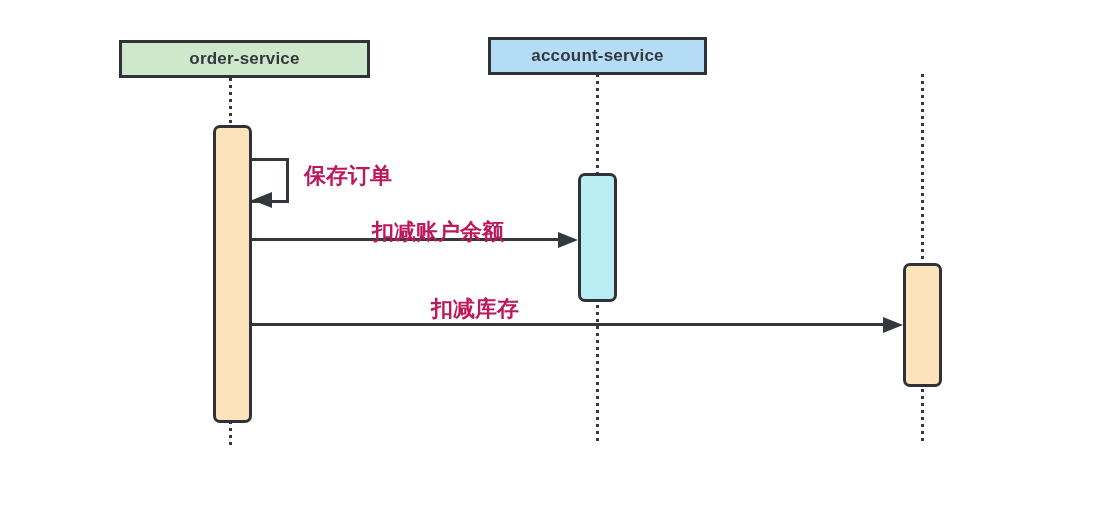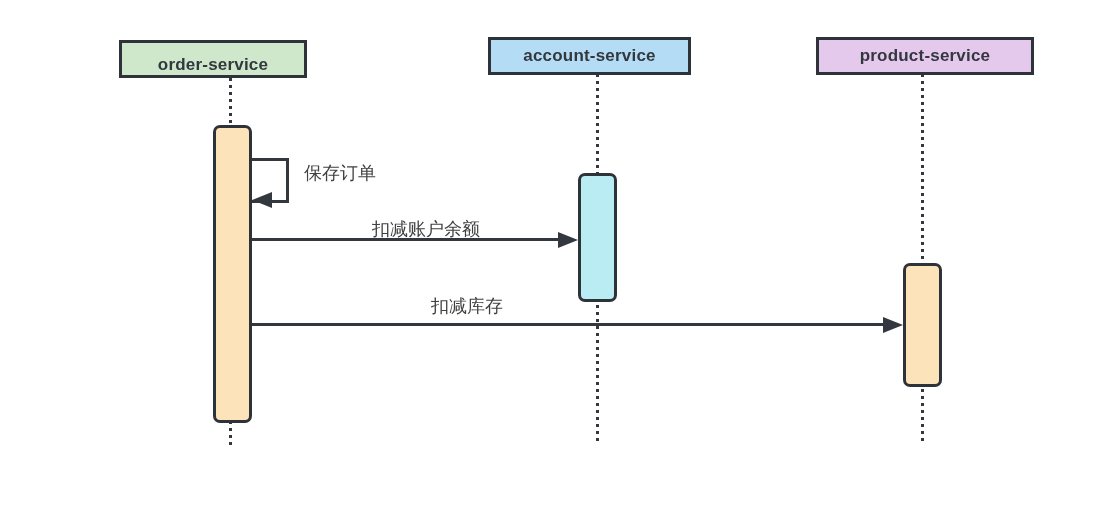"order-service" div.participant { align-items: flex-end -> none; width: 188px -> 251px }
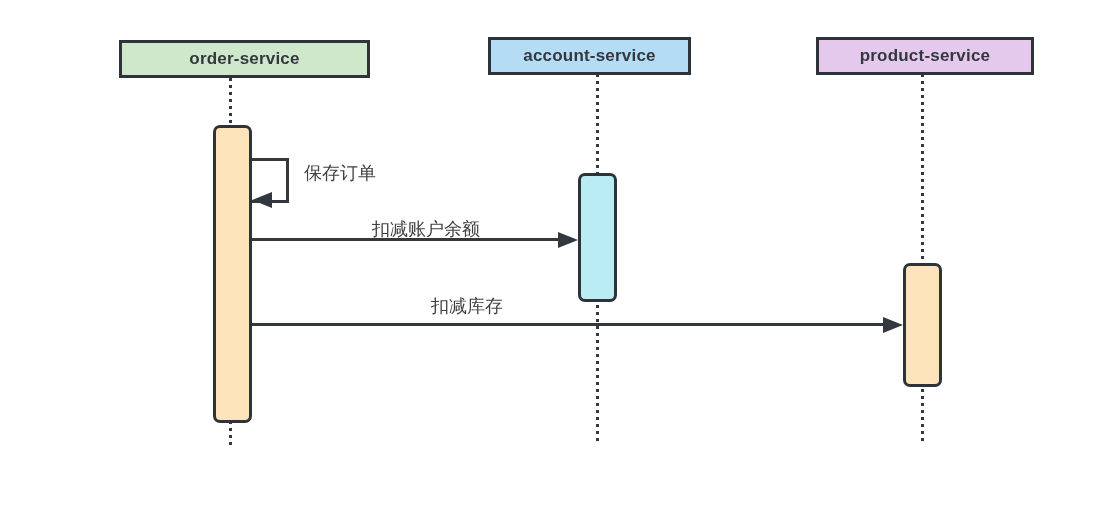"account-service" div.participant { width: 203px -> 219px }
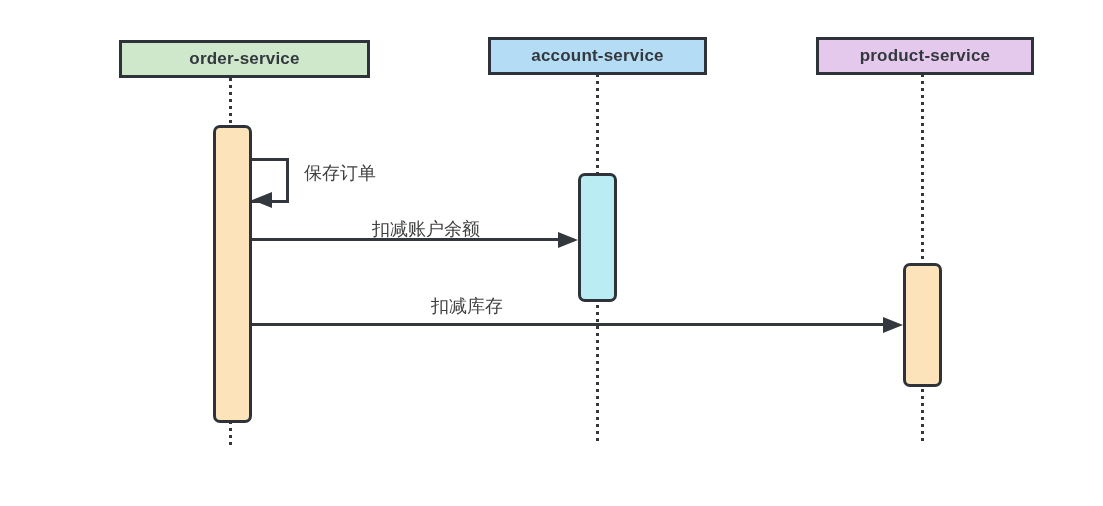"product-service" div.participant { html: <div> <span>product-service</span> </div> -> none }
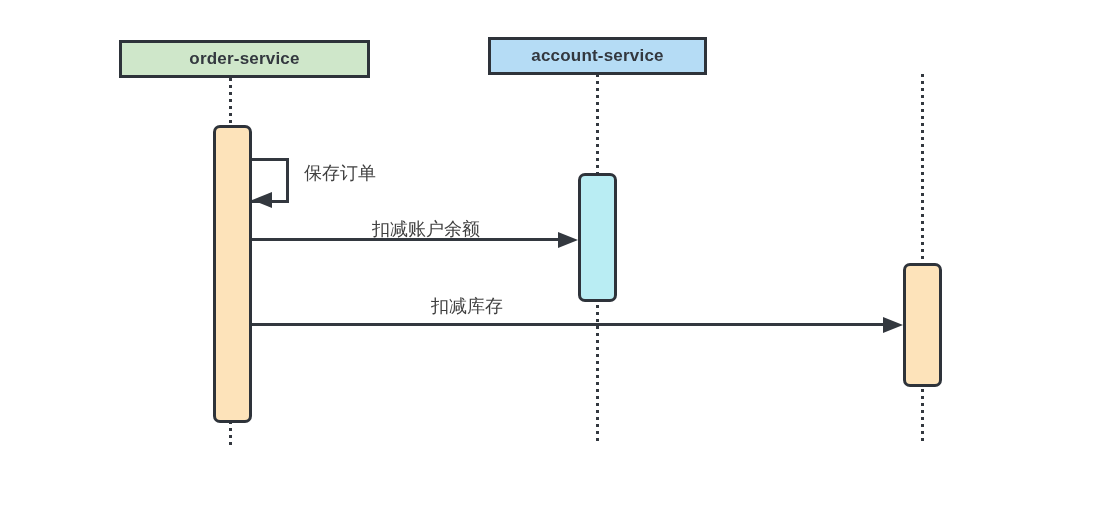"保存订单" .msg-label { color: #404040 -> #be185d; font-size: 18px -> 22px; font-weight: normal -> bold }
